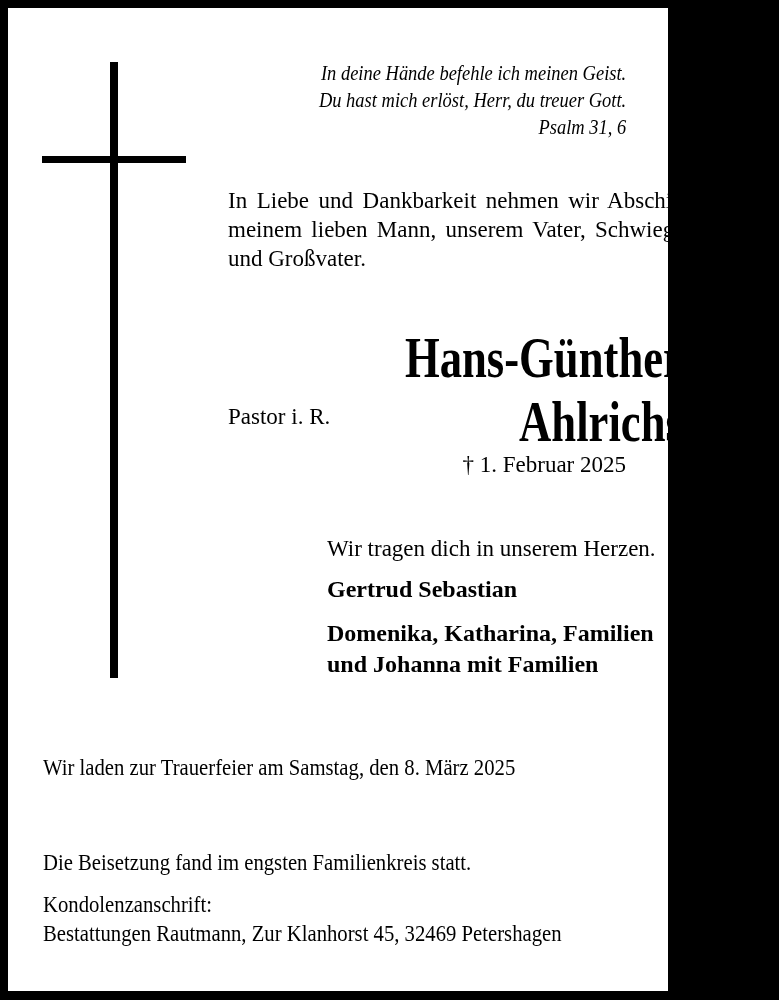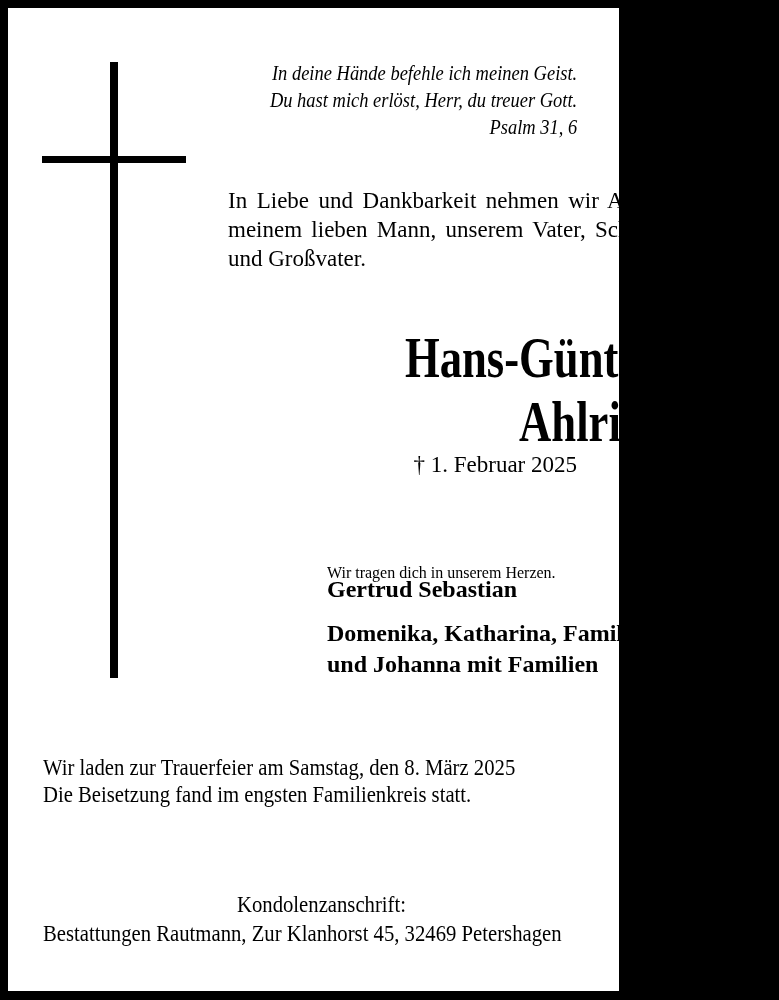"In deine Hände befehle ich" .page { width: 611px -> 660px }
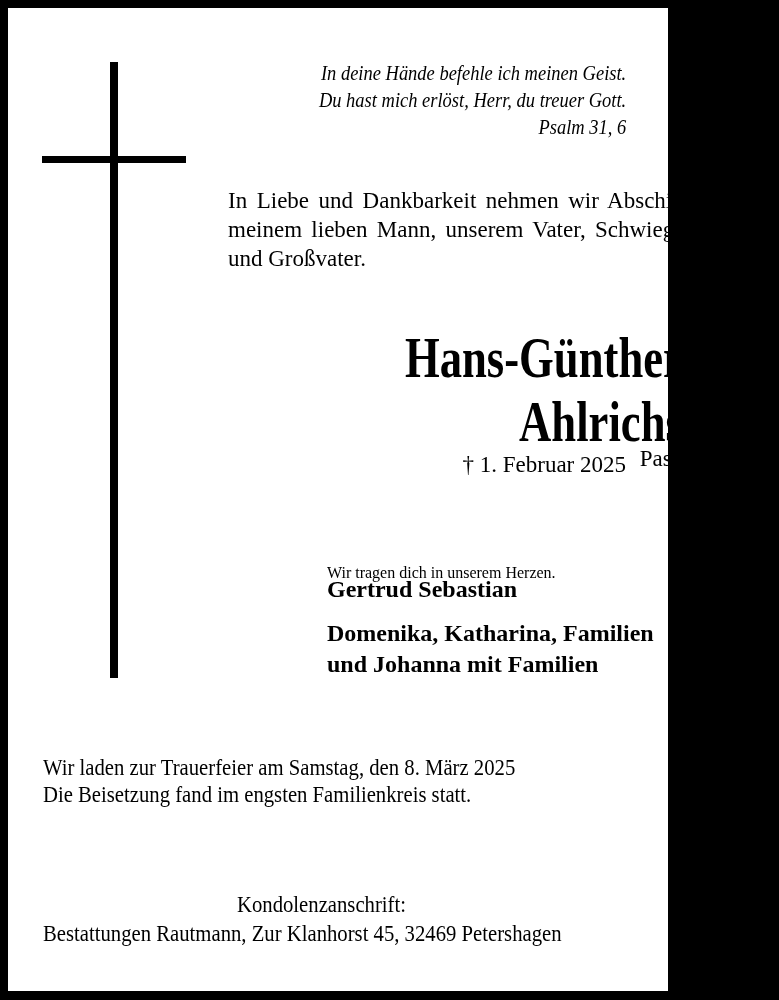"Pastor i. R." .title { margin-top: 42px -> none; text-align: right -> left }
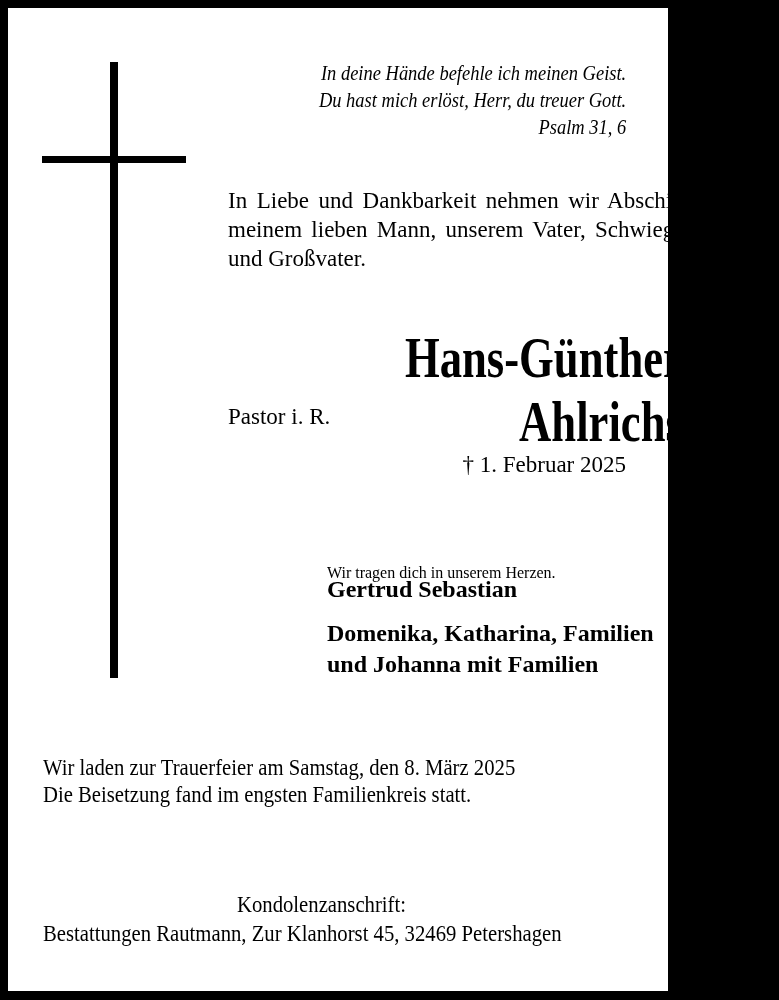"Wir tragen dich in unserem" .closing { font-size: 16px -> 23px; margin-top: 28px -> none }
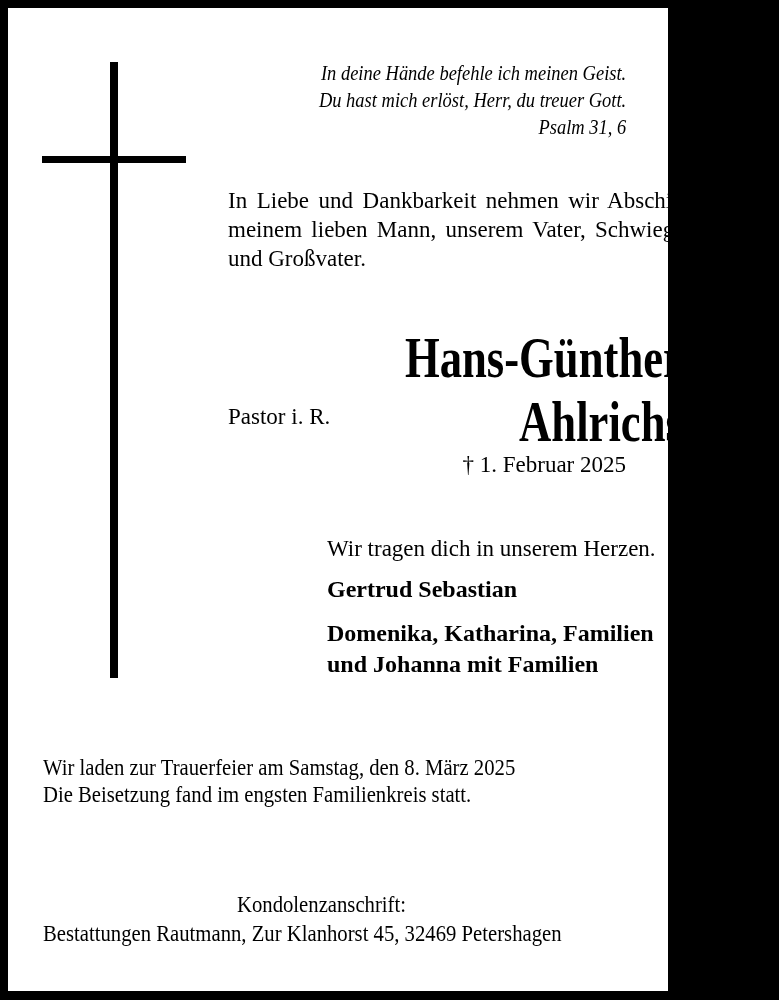"Wir laden zur Trauerfeier am" .small { text-align: center -> none }
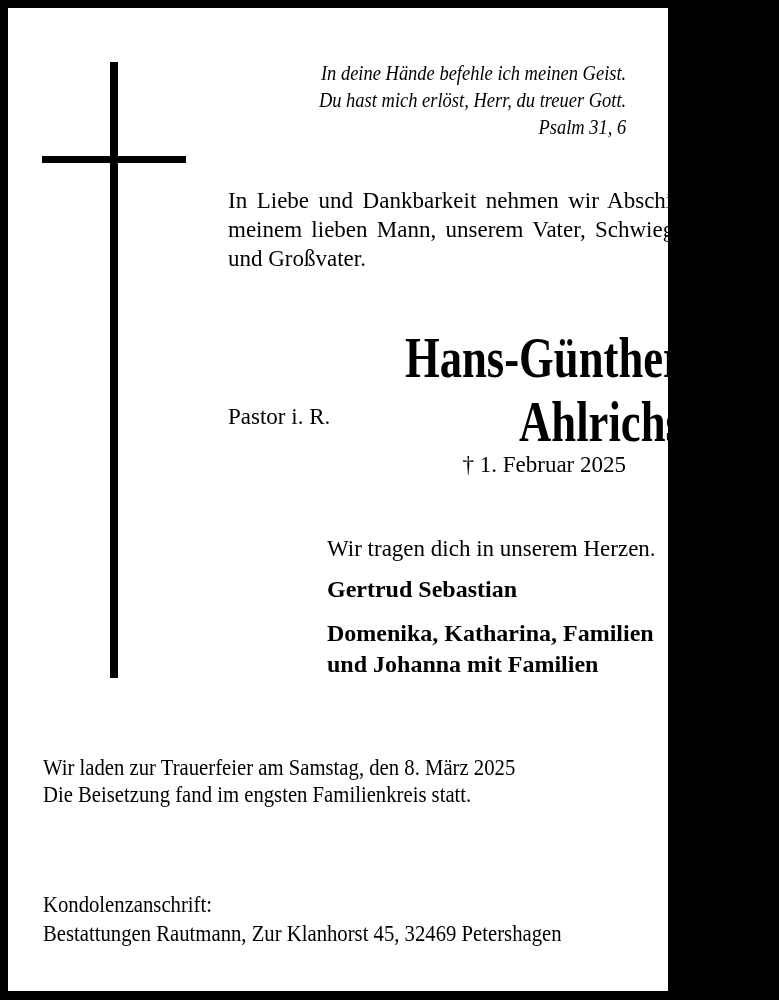"Die Beisetzung fand im engsten" .burial { top: 772px -> 840px }
